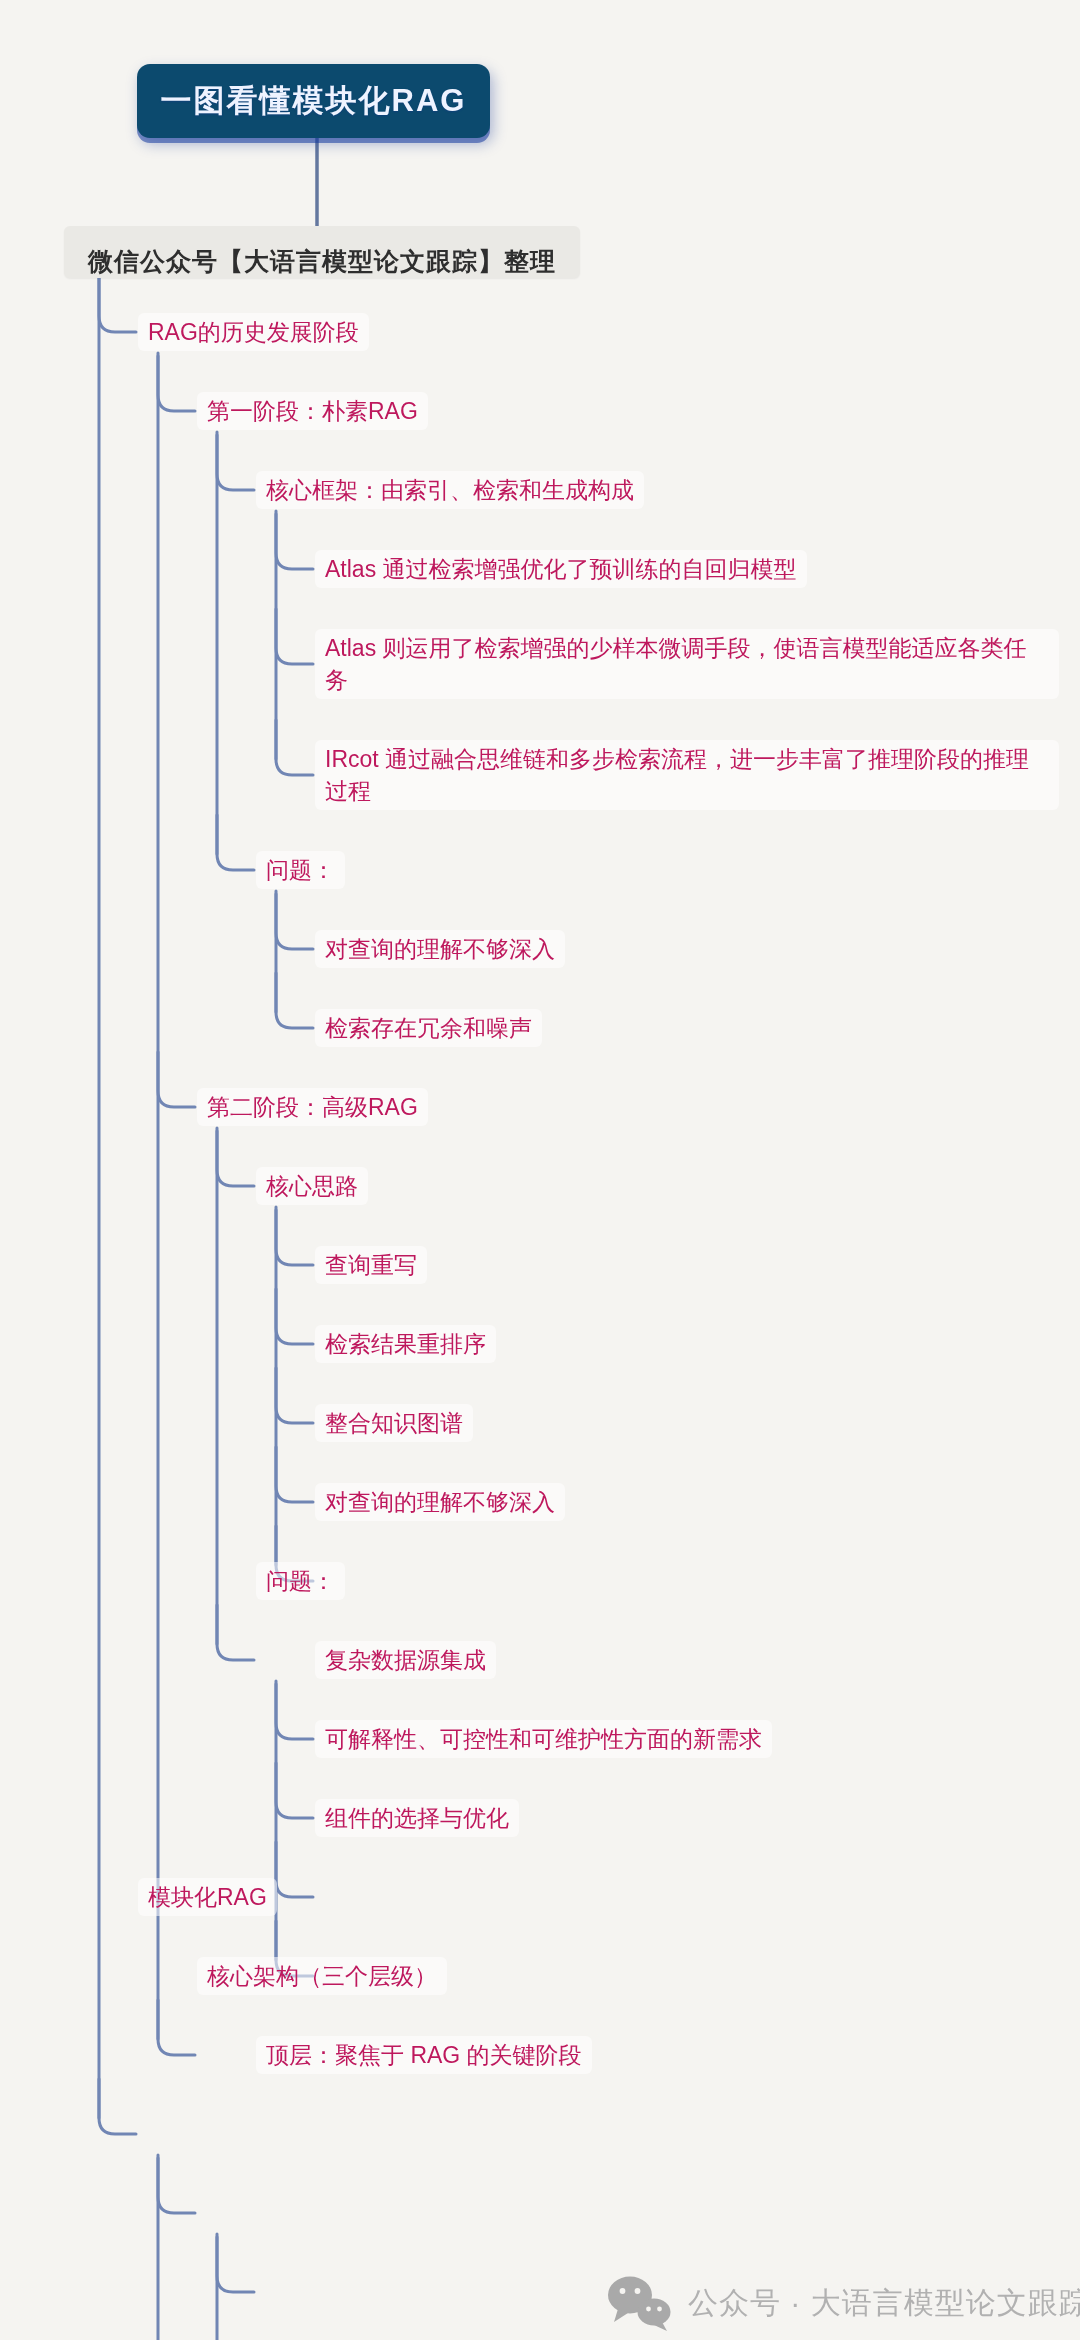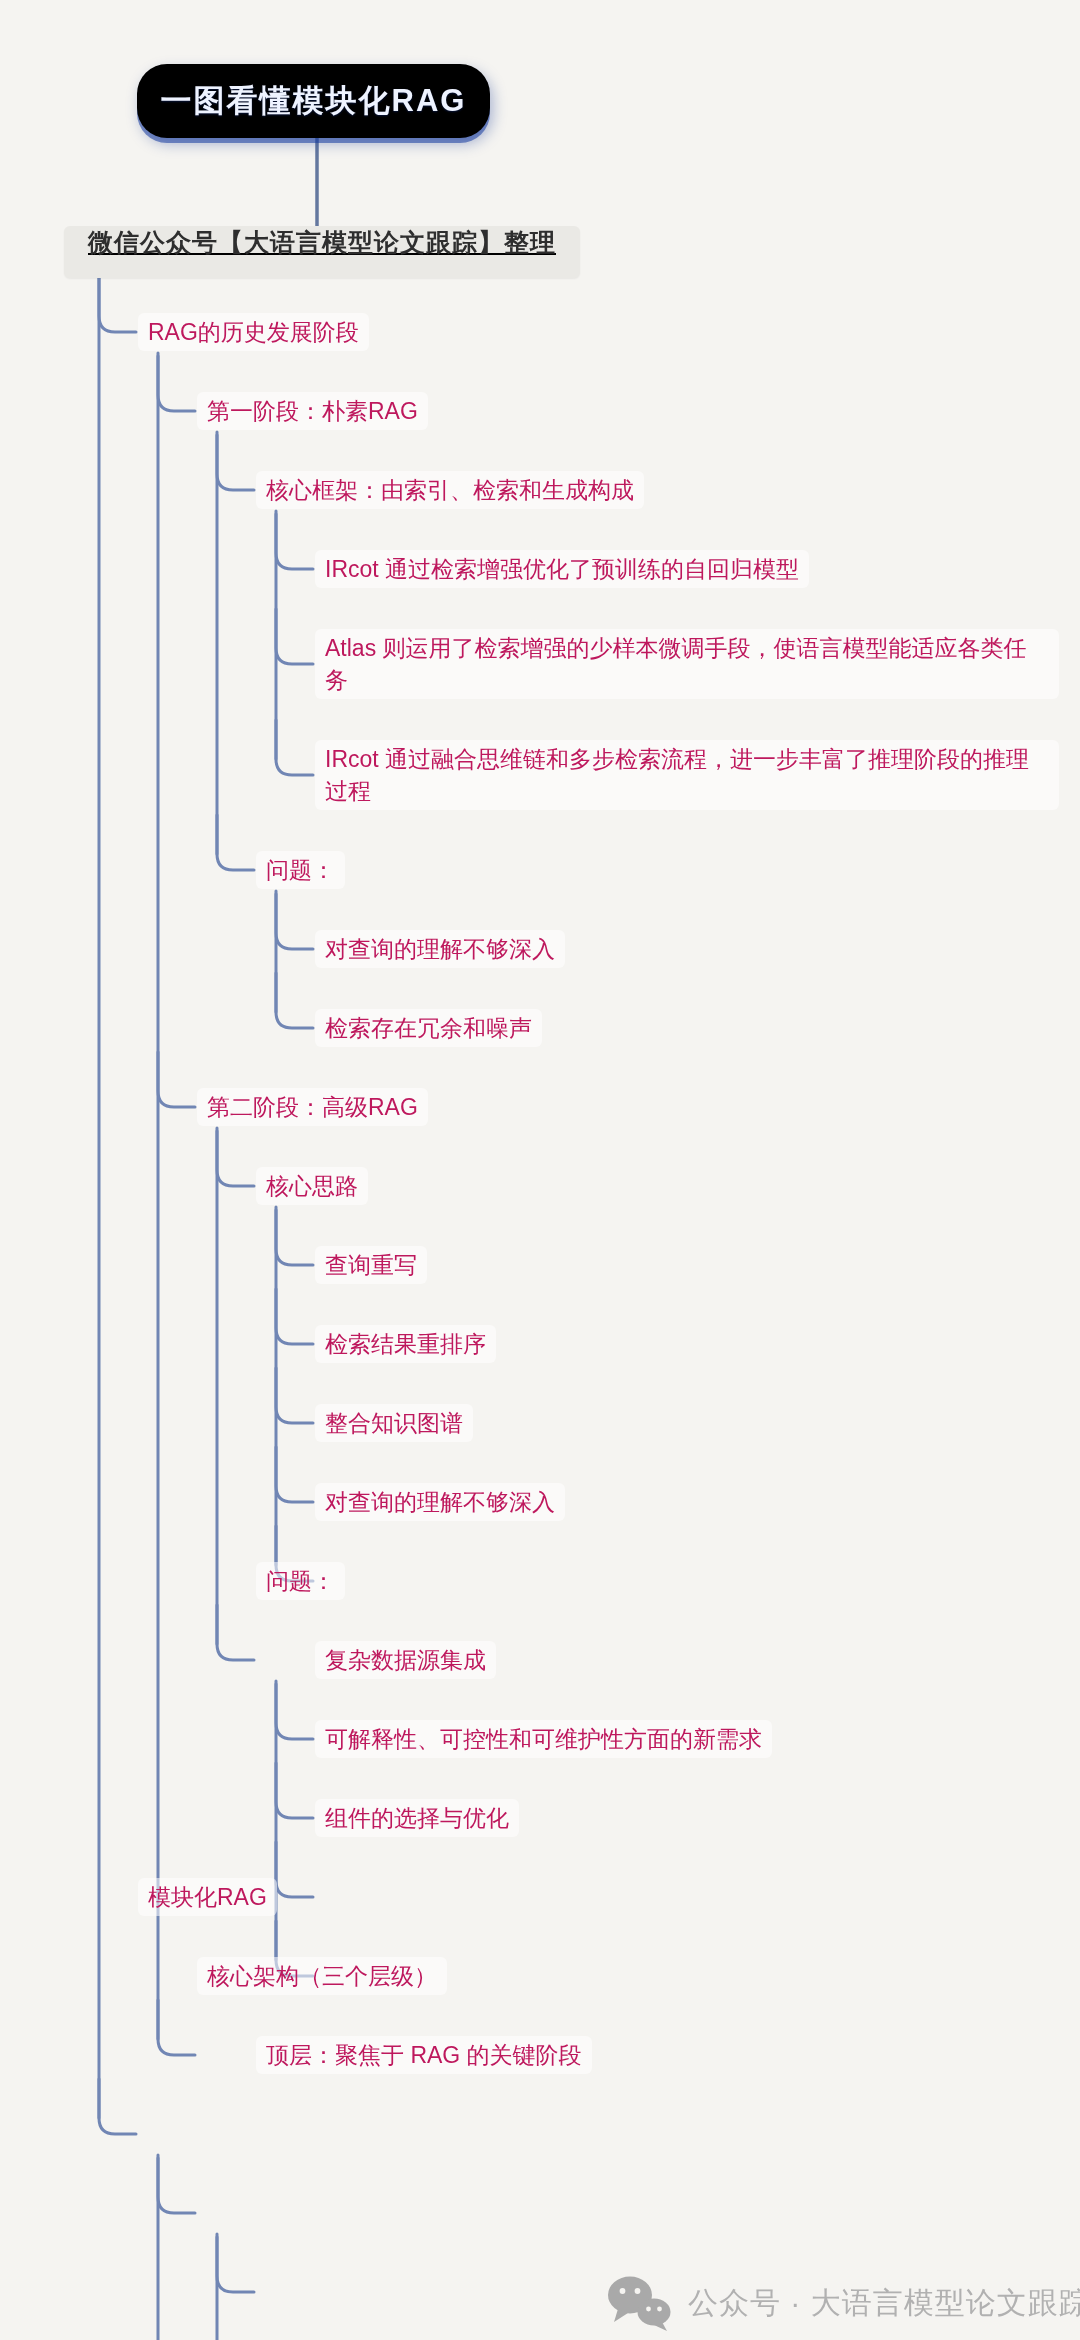"一图看懂模块化RAG" div.root-node { background: #000000 -> #0c4a6e; border-radius: 30px -> none }
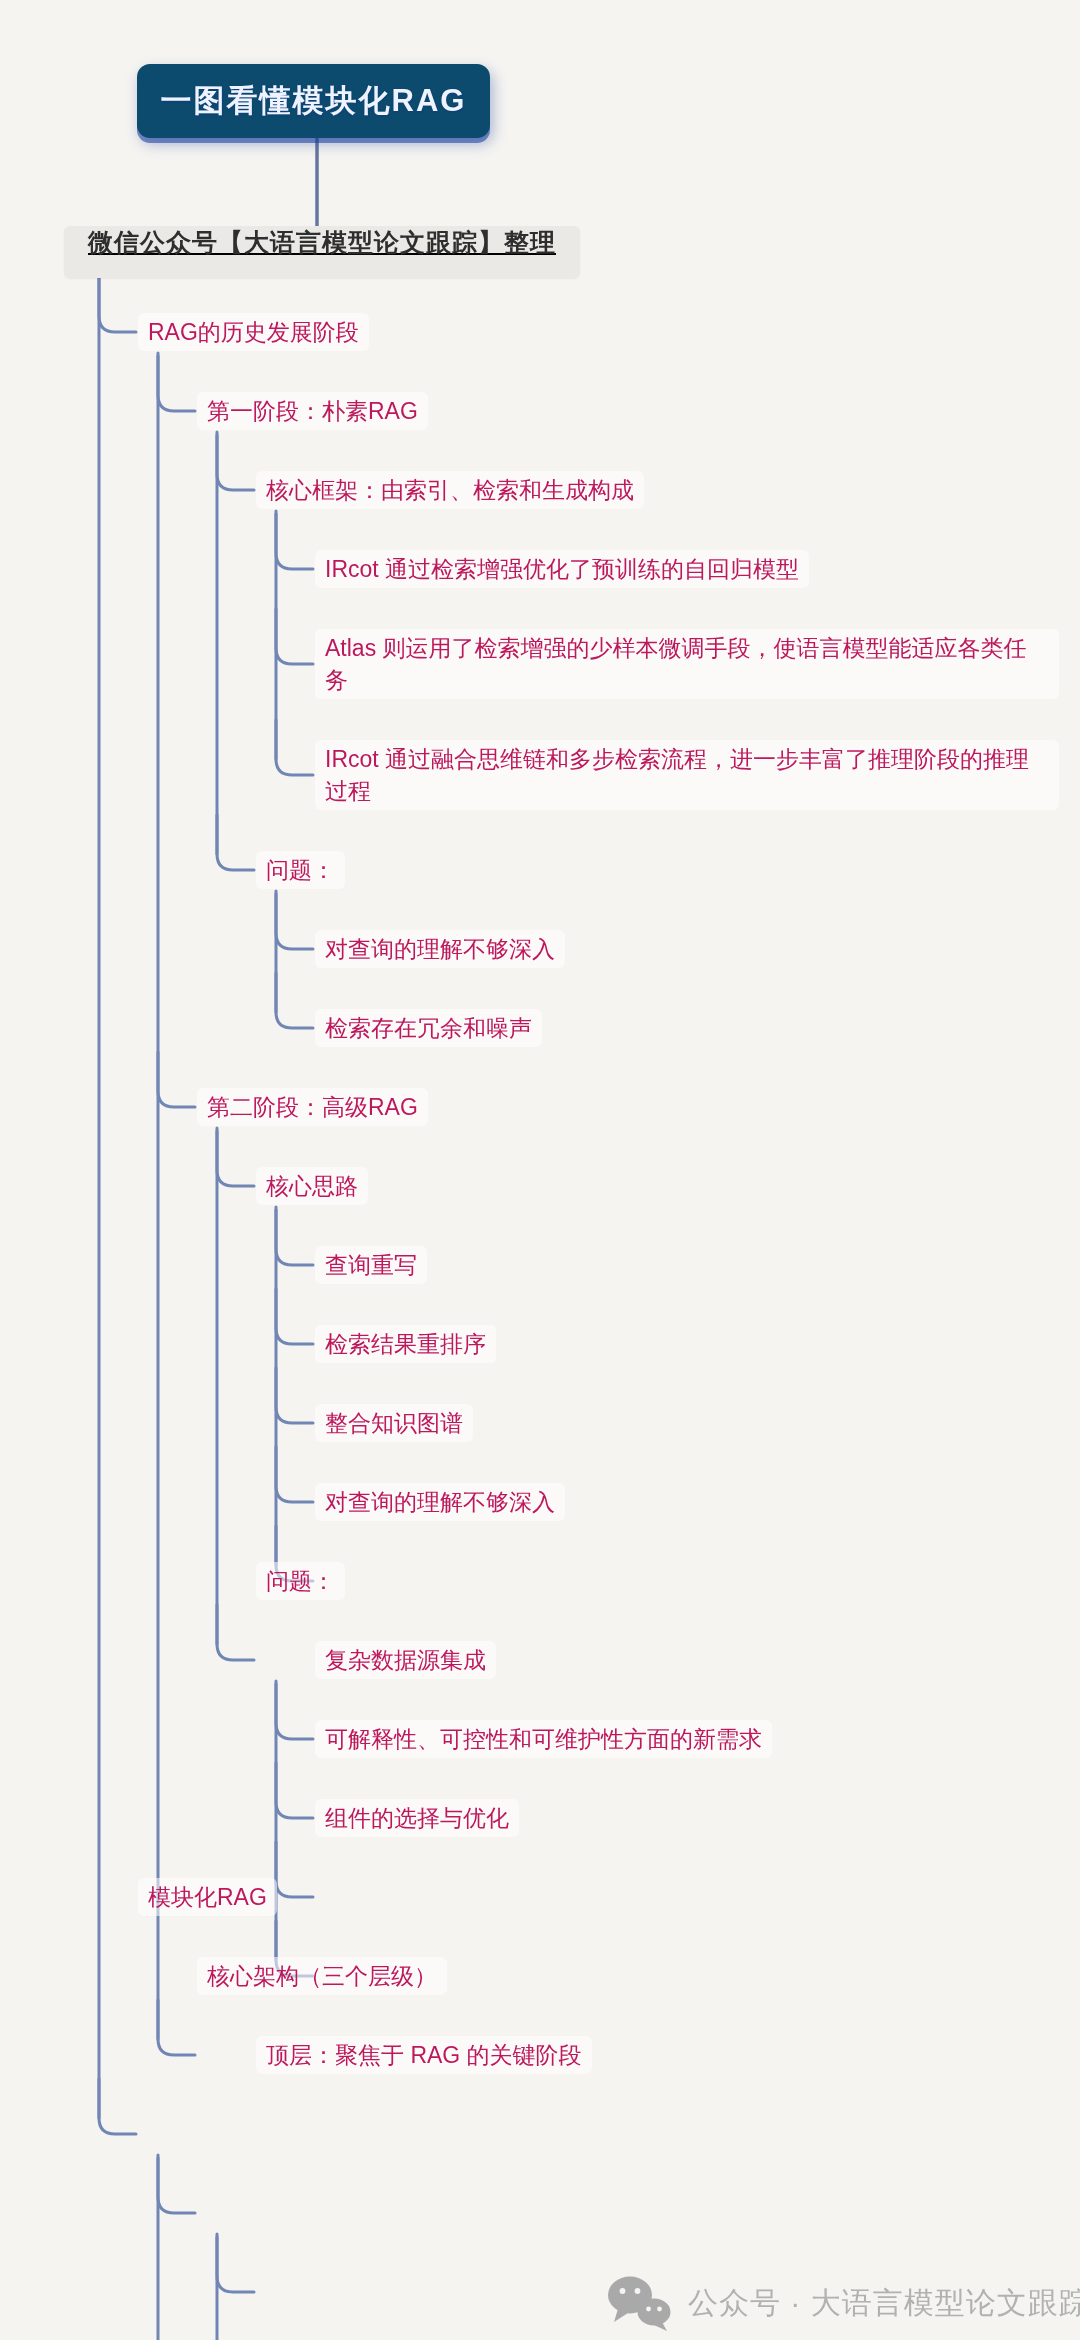"微信公众号【大语言模型论文跟踪】整理" .source-box { align-items: flex-start -> flex-end; text-decoration: underline -> none }
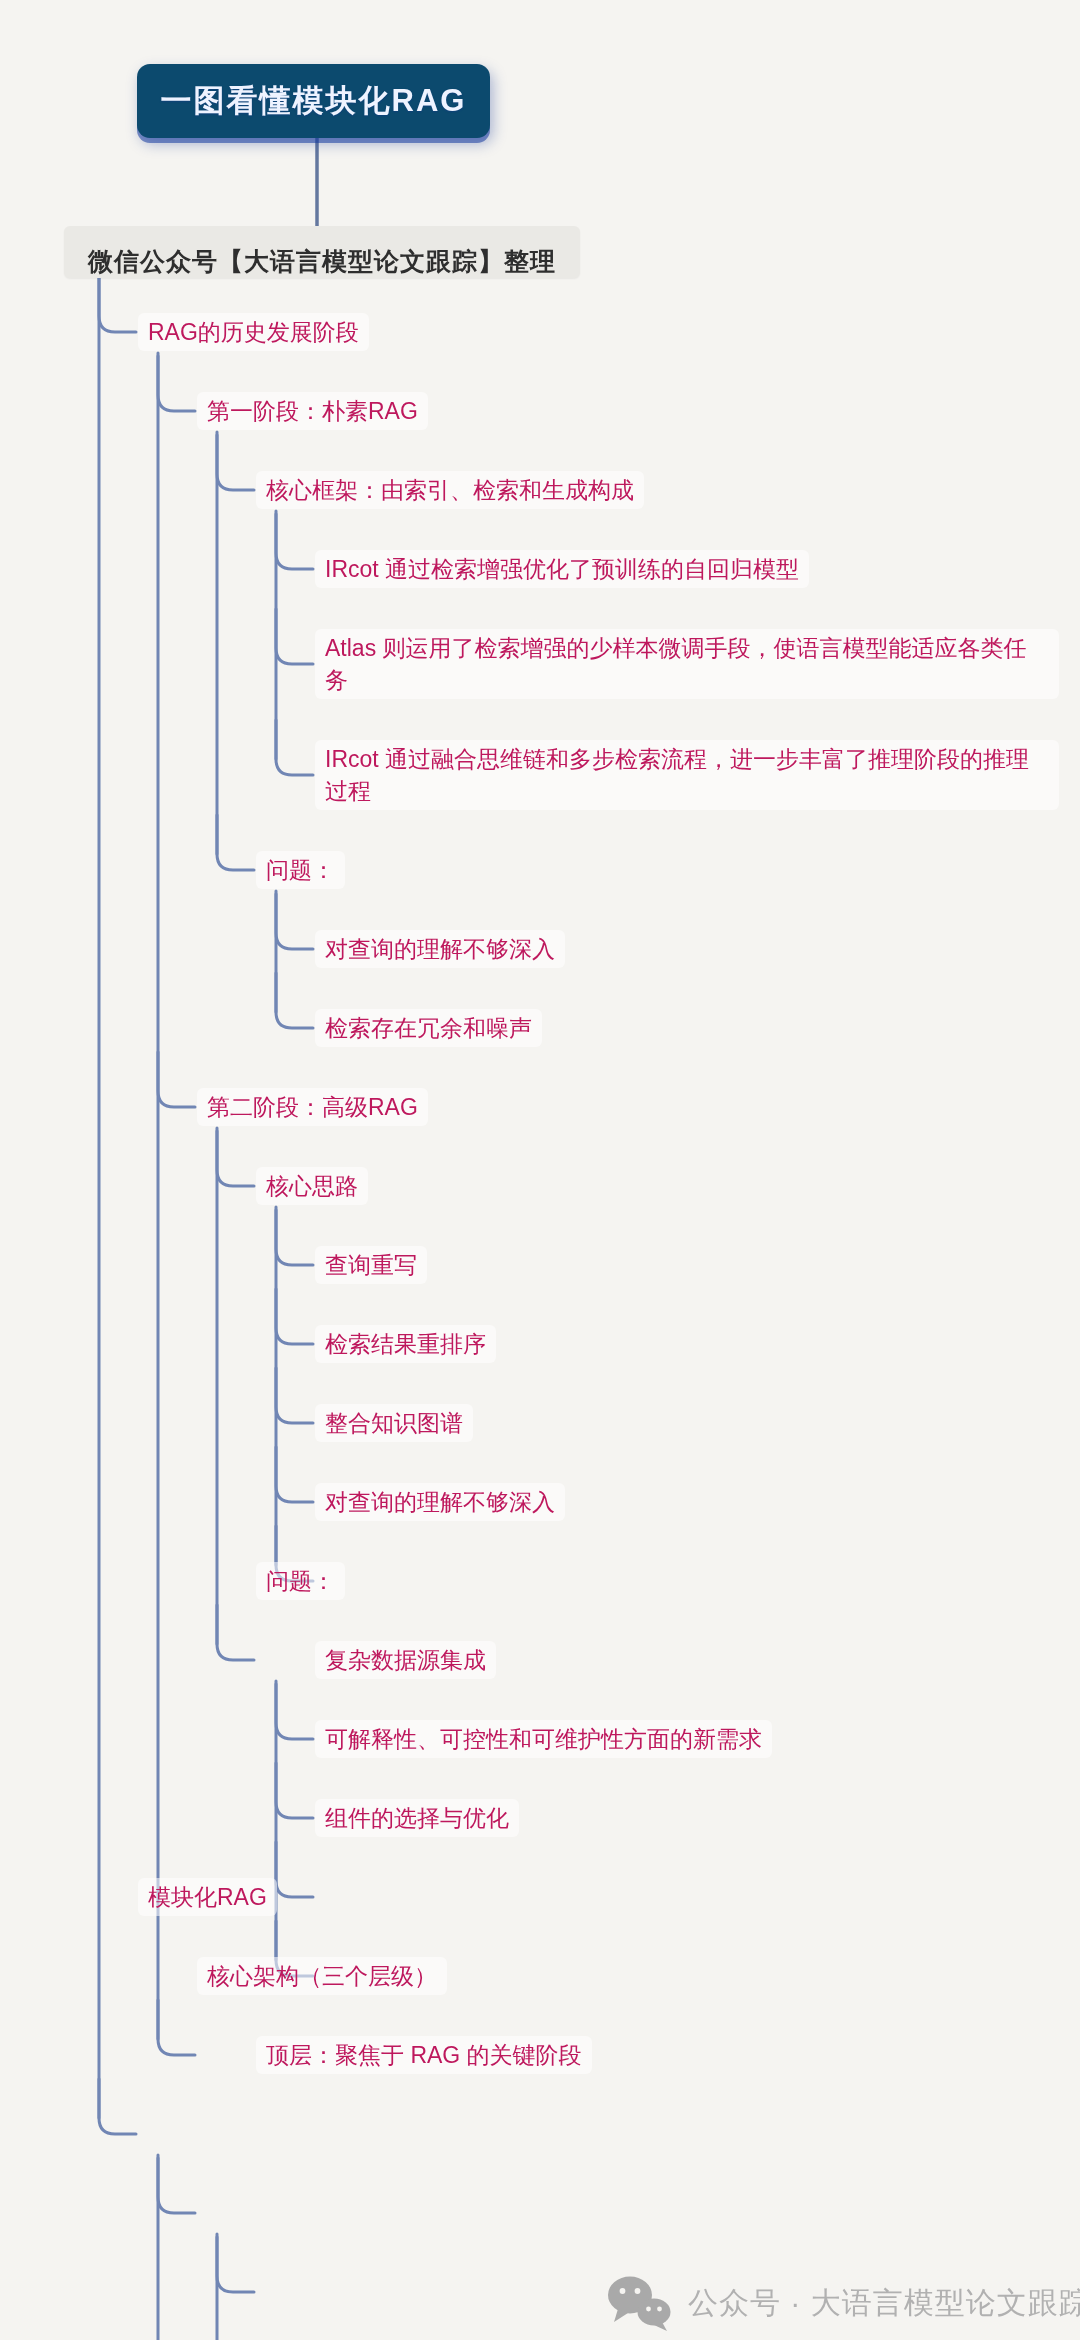"IRcot 通过检索增强优化了预训练的自回归模型" div.t-label { text: IRcot -> Atlas }
